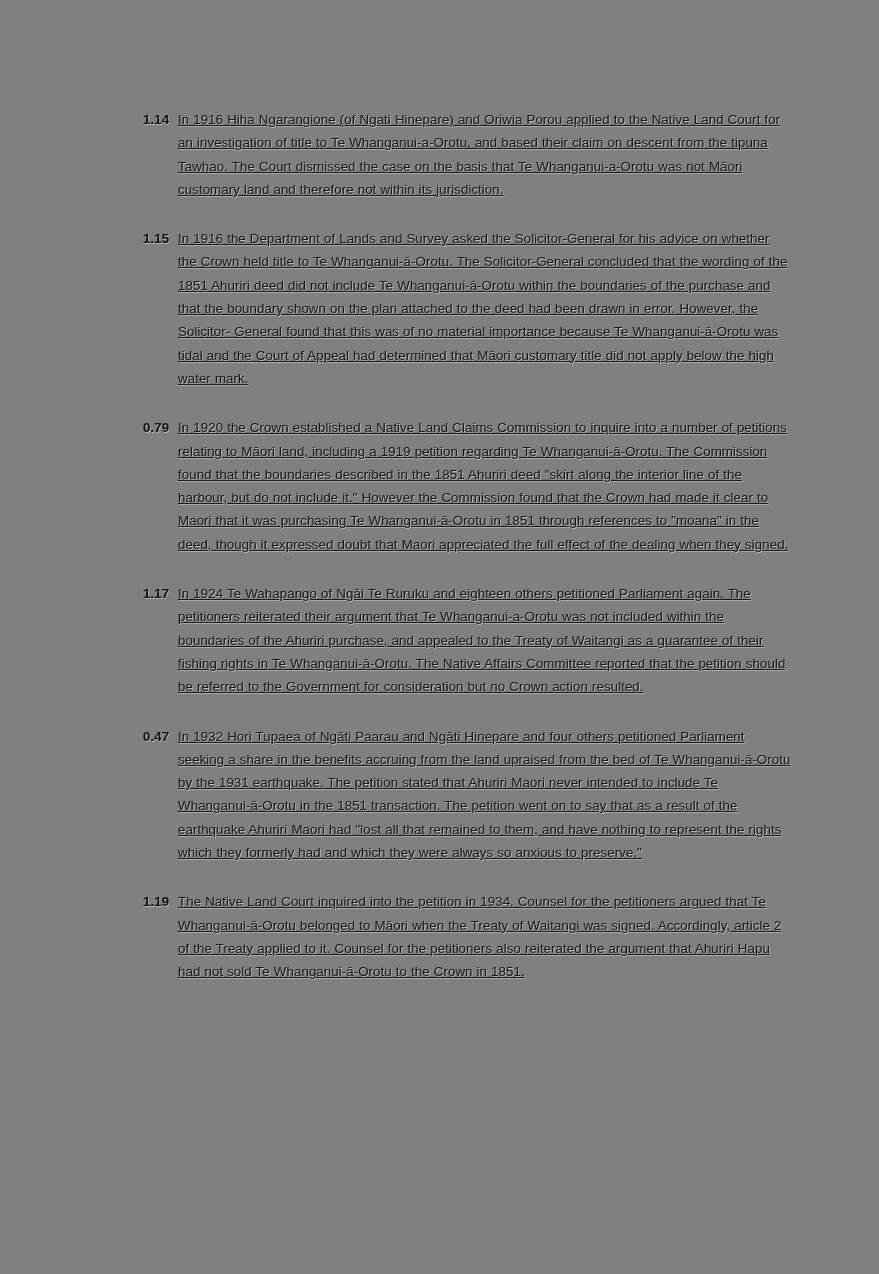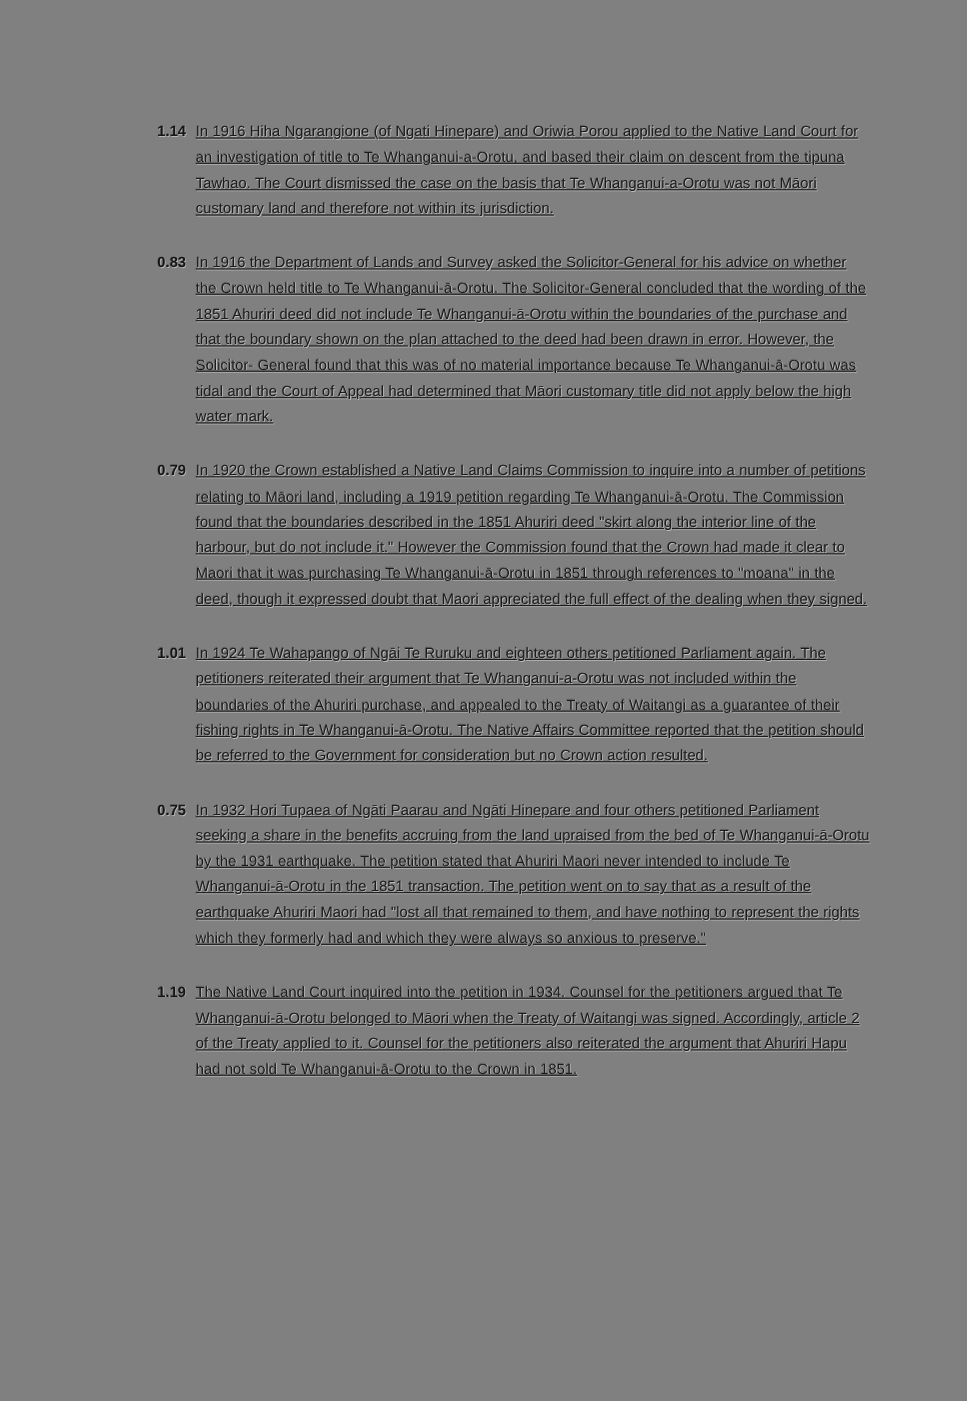"0.83" span.para-num { text: 0.83 -> 1.15 }
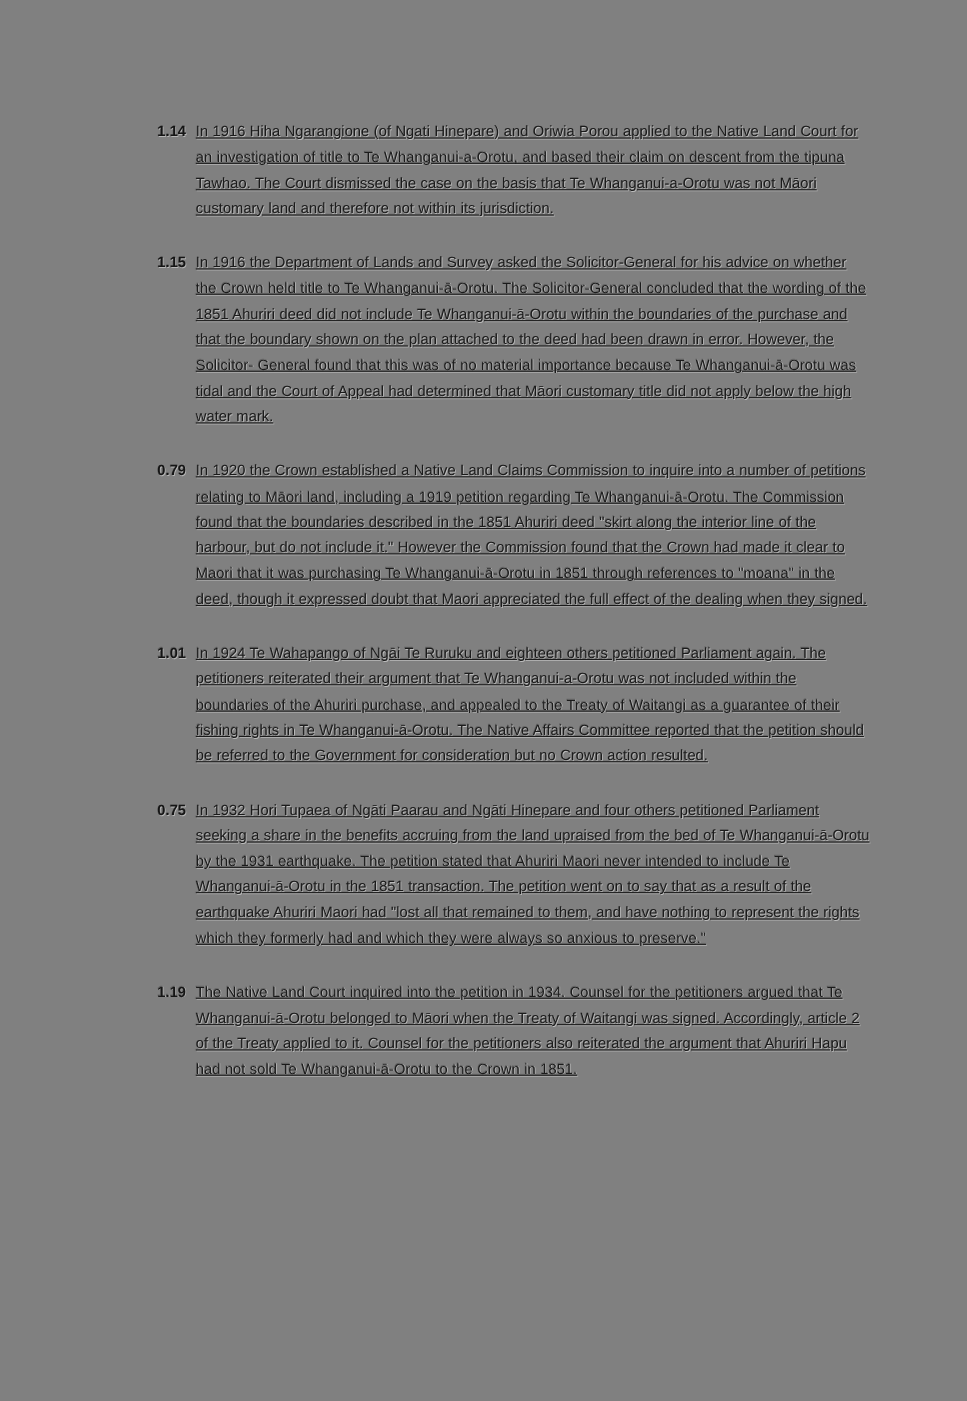"1.01" span.para-num { text: 1.01 -> 1.17 }
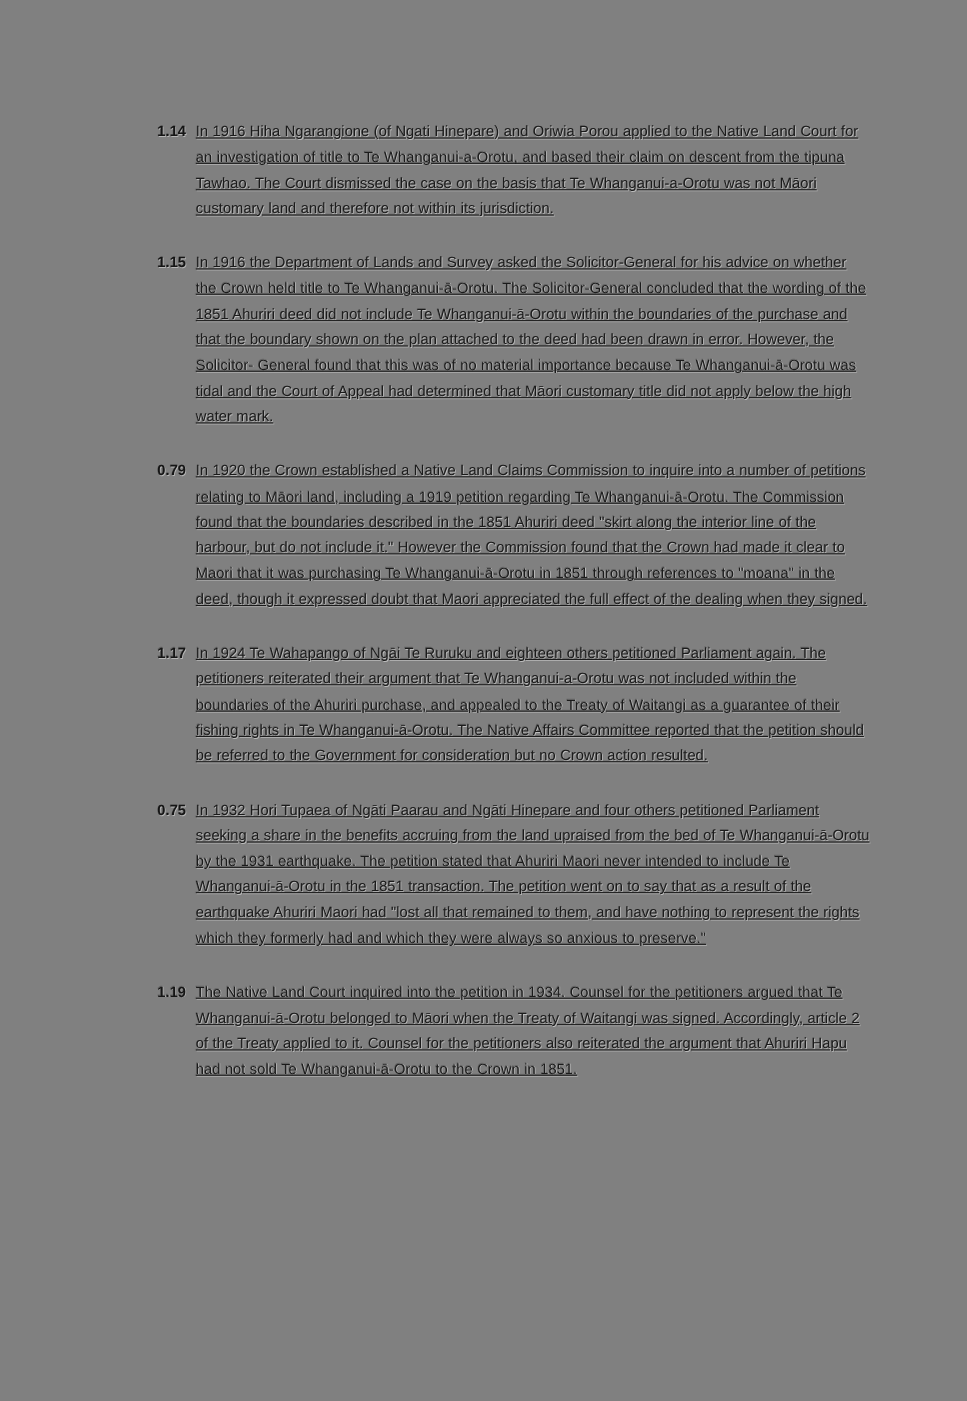"0.75" span.para-num { text: 0.75 -> 0.47 }
